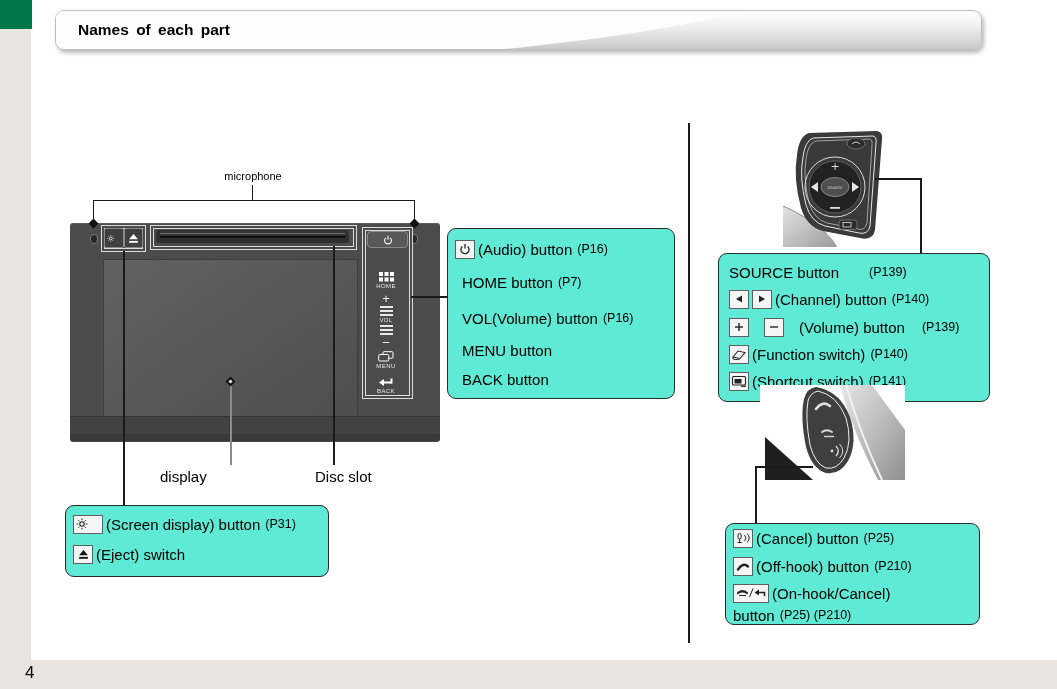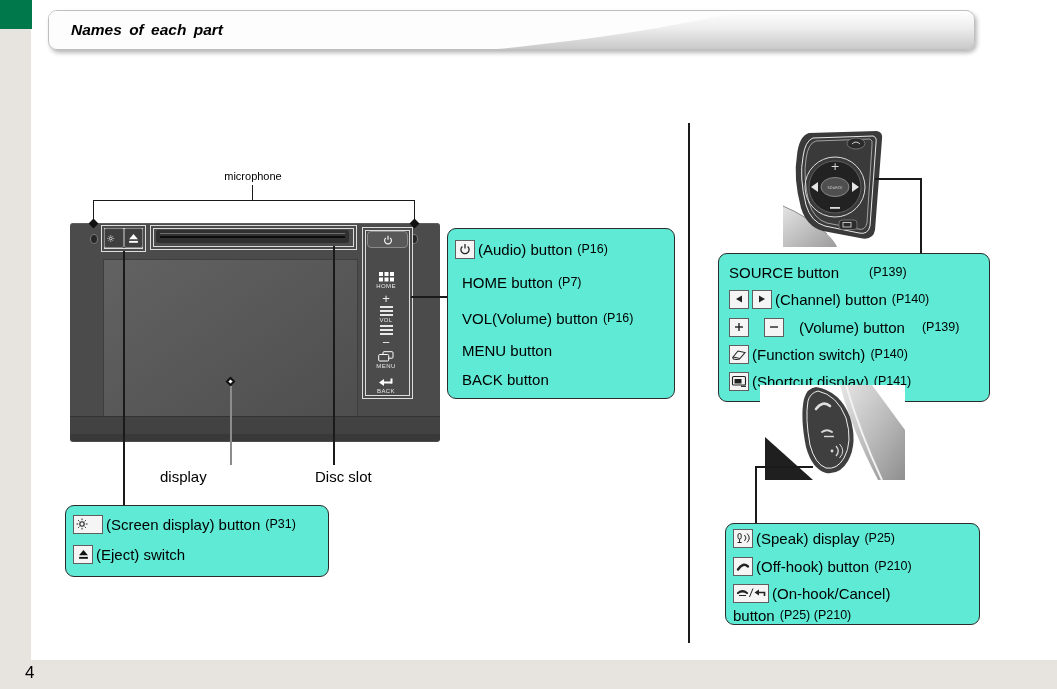"Names of each part" .header-bar { font-style: italic -> none; left: 48px -> 55px }
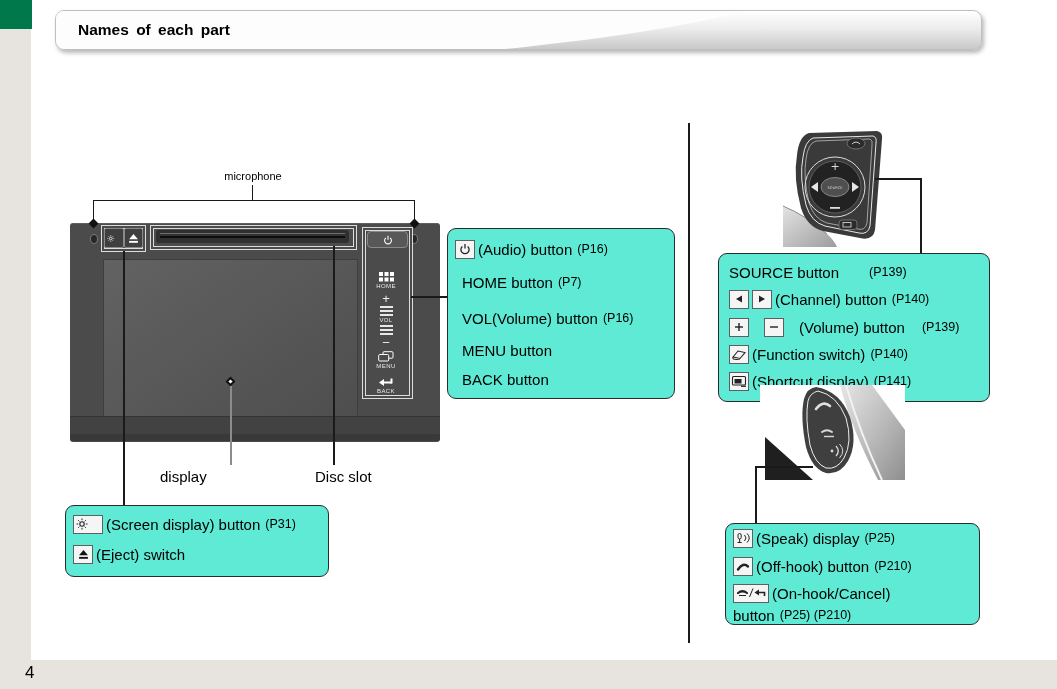"(Shortcut display)" span { text: display -> switch }
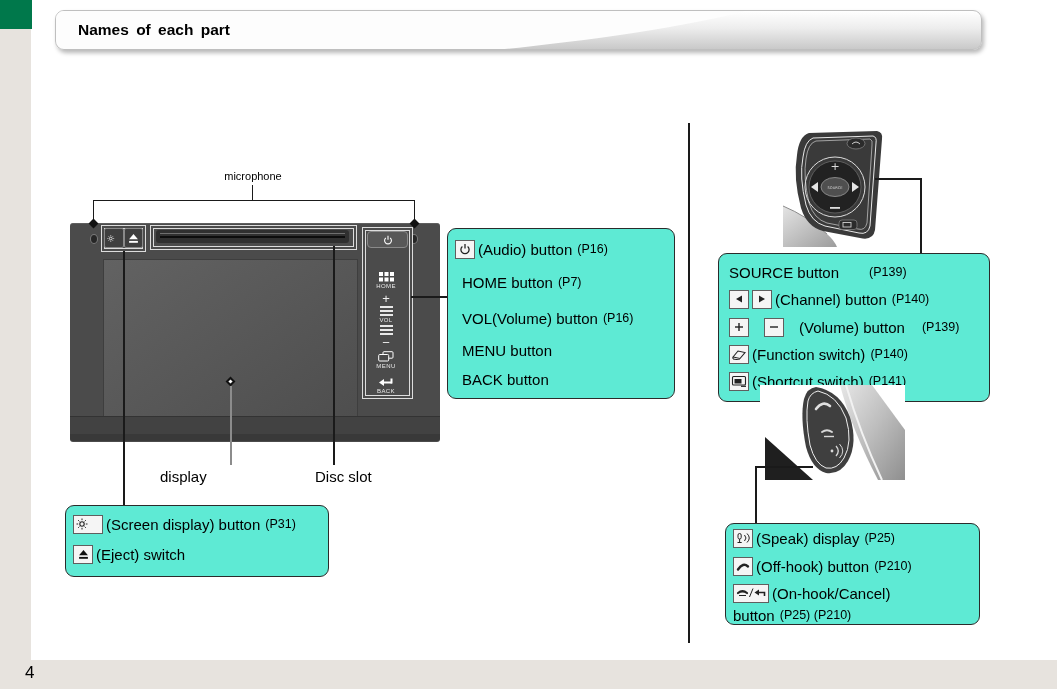"(Speak) display" span { text: Speak) display -> Cancel) button }
